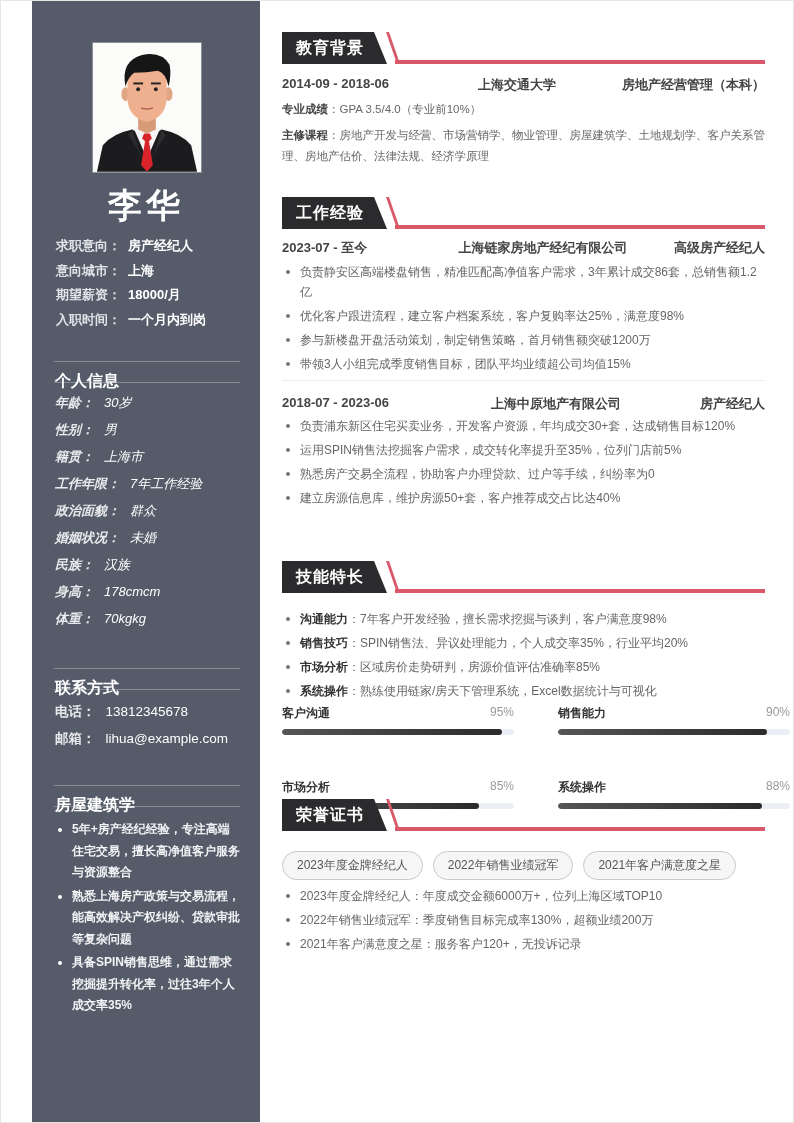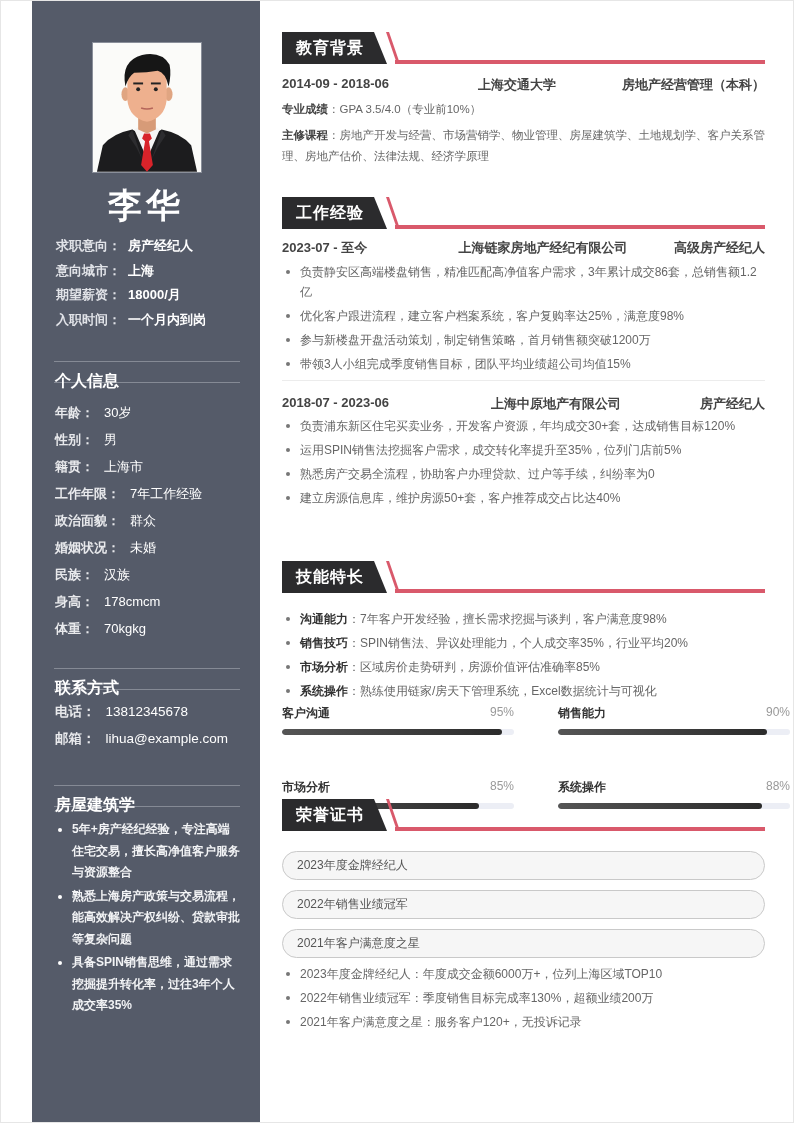"年龄：" div { font-style: none -> italic; margin-top: 16px -> 6px }
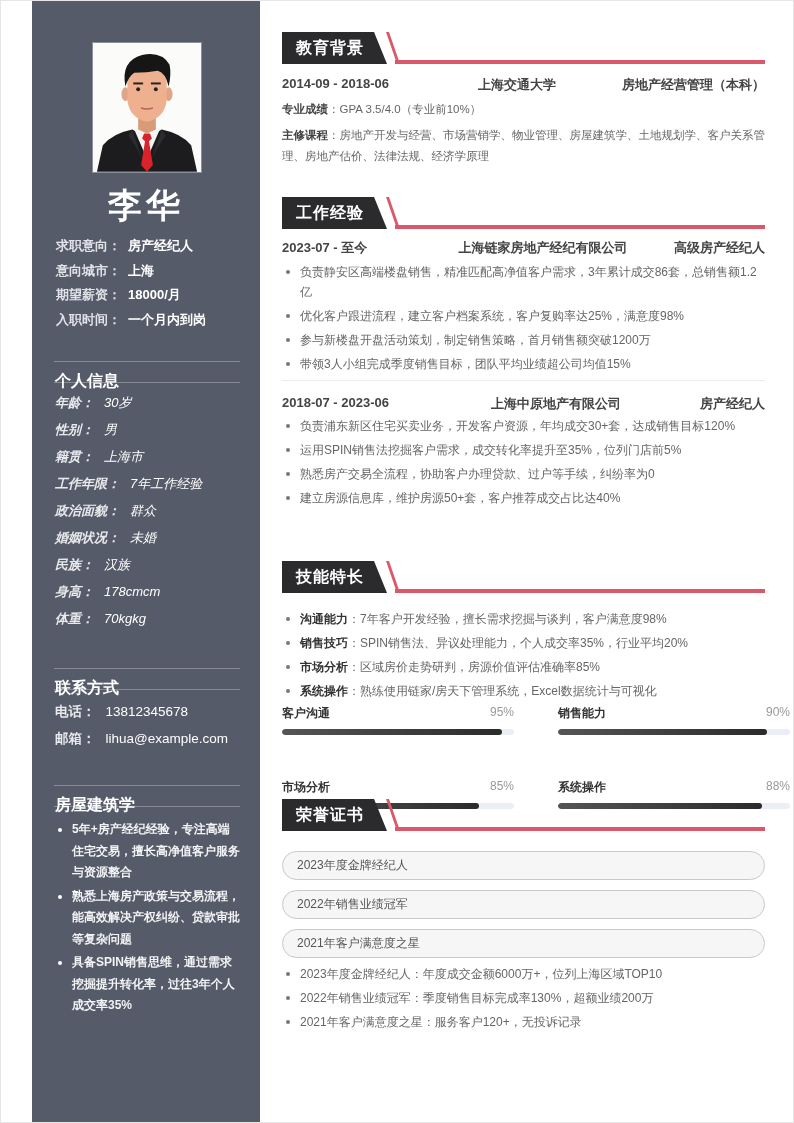"2023年度金牌经纪人" div.pills { flex-direction: column -> none }
